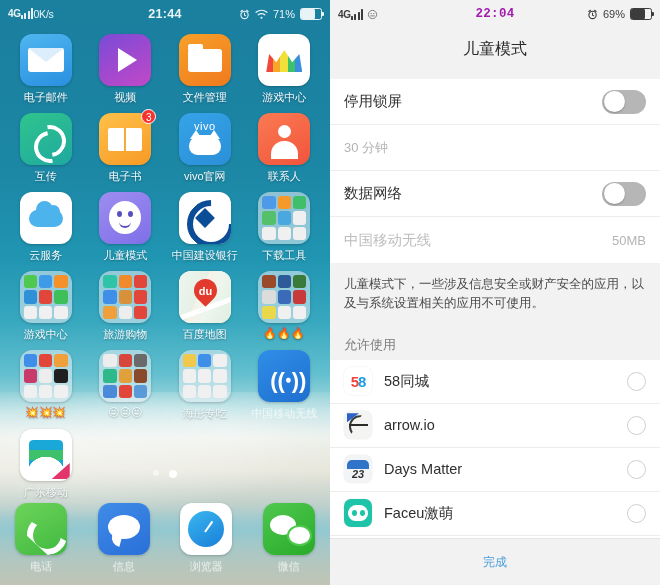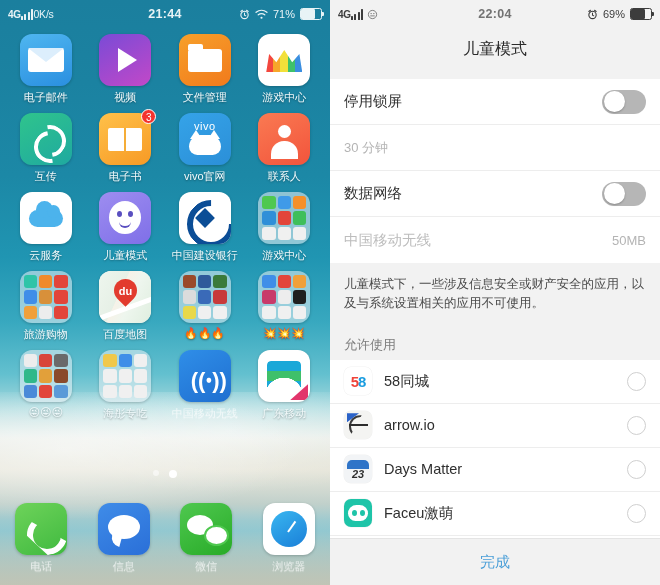"4G" .sb-left { align-items: center -> none }
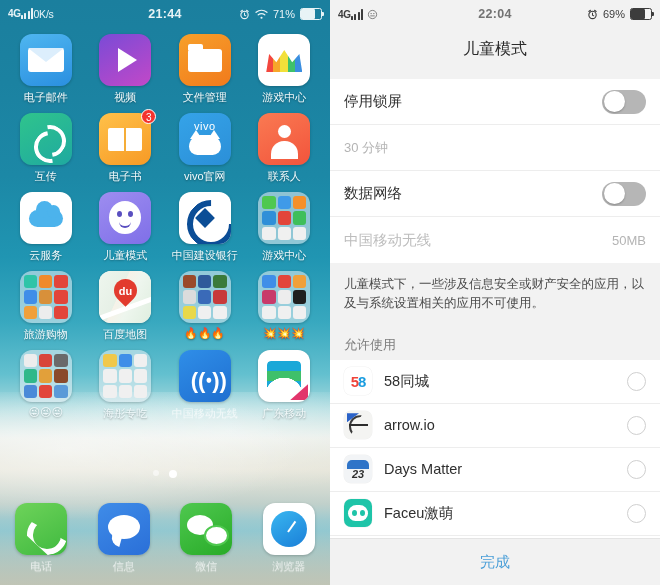"22:04" .s-status .sb-mid { color: #737373 -> #a21caf; font-family: none -> Liberation Mono, monospace }
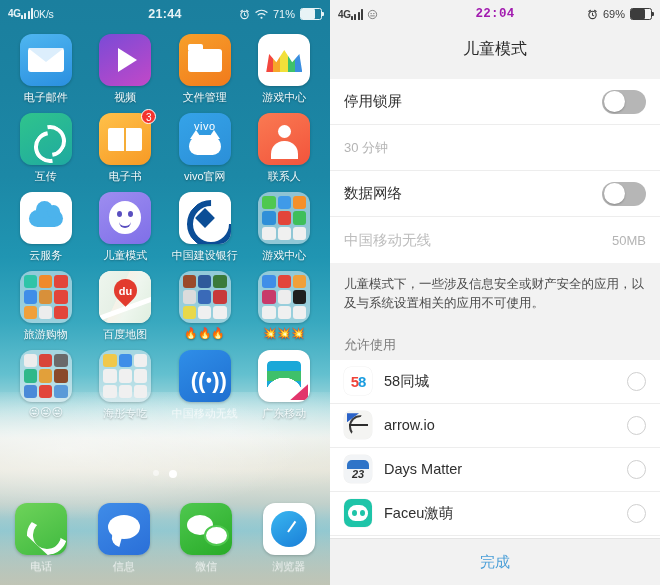"下载工具" div.cell { html: none -> <div> <div> <div> <span></span> <span></span> <span></span> <span></span> <span></span> <span></span> <span></span> <span></span> <span></span> </div> </div> <div>下载工具</div> </div> }
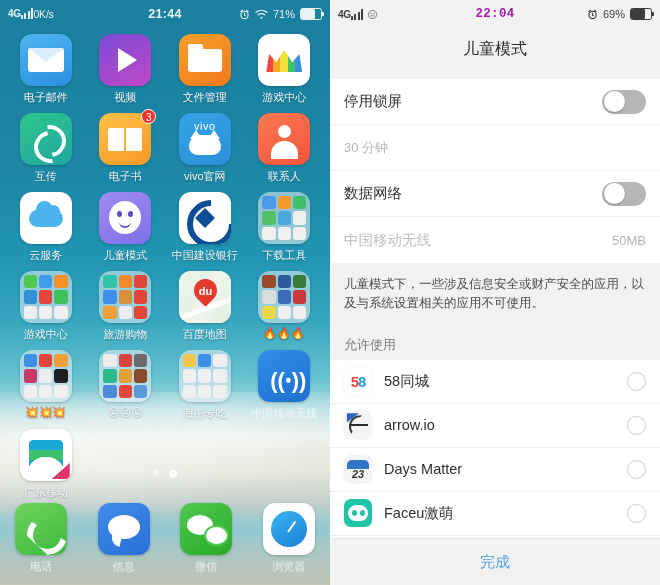"微信" div.cell { order: before "浏览器" -> after "浏览器" }
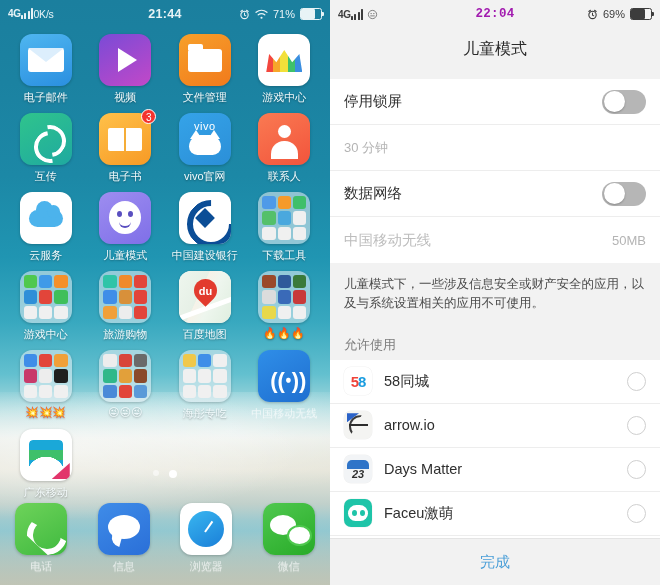"完成" .done { font-size: 15px -> 12px }
